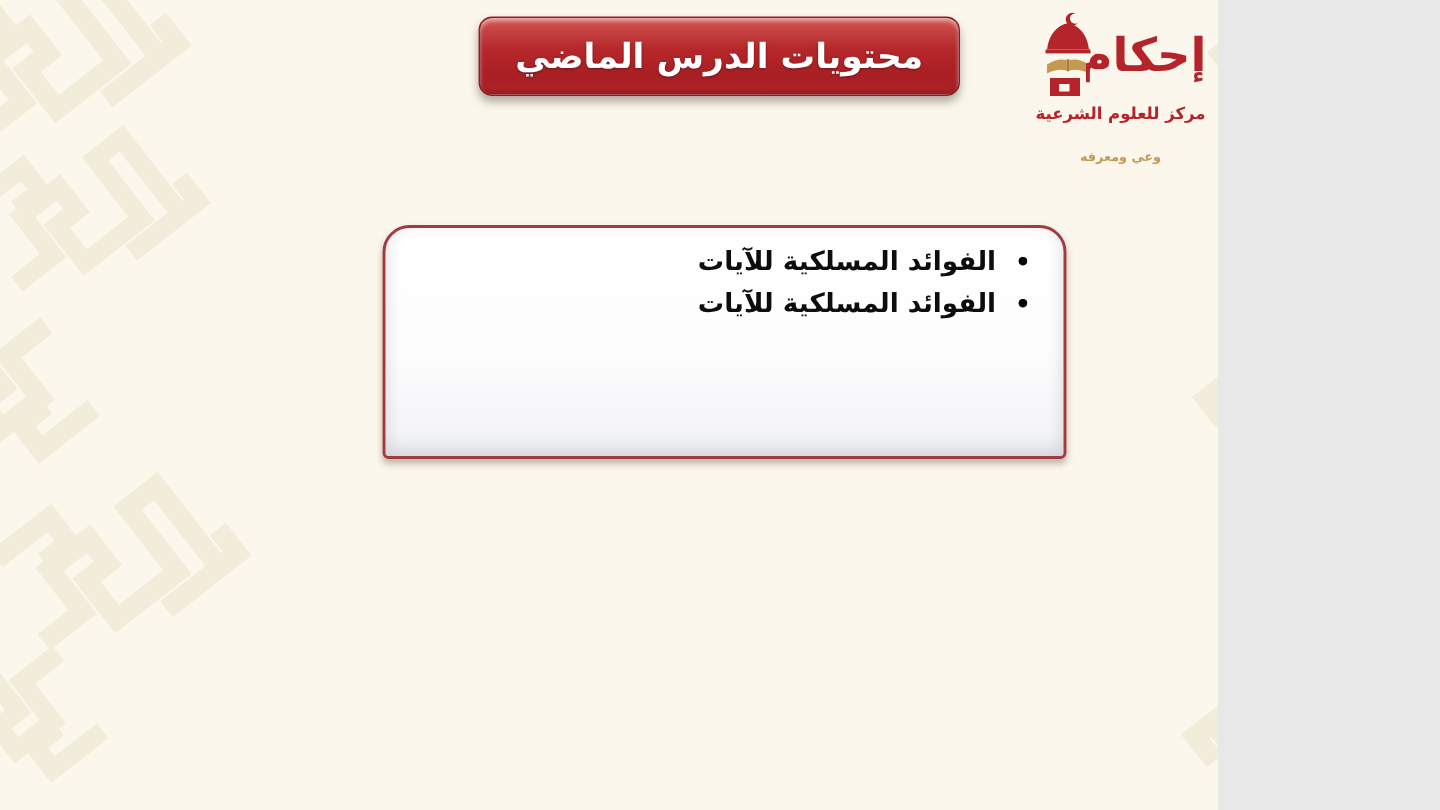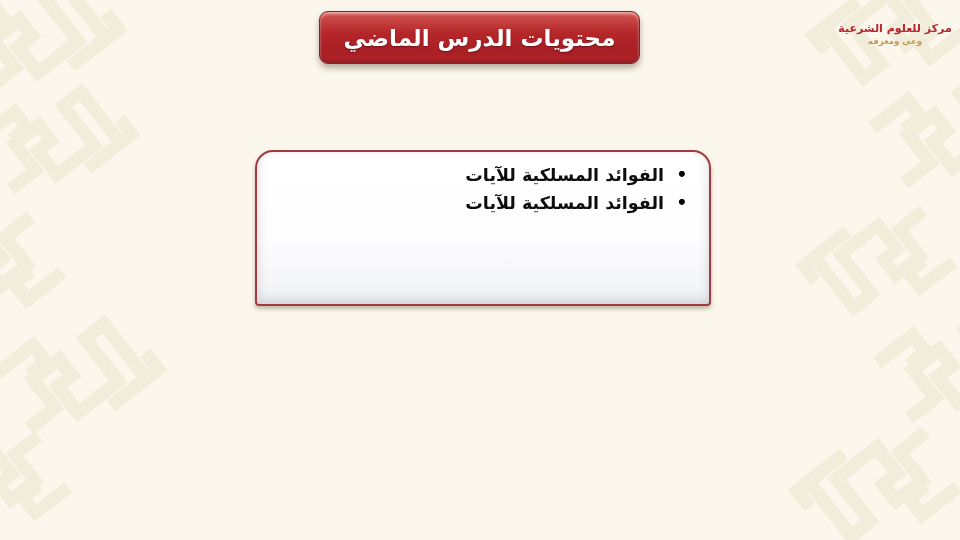"محتويات الدرس الماضي" .slide { width: 960px -> 812px }
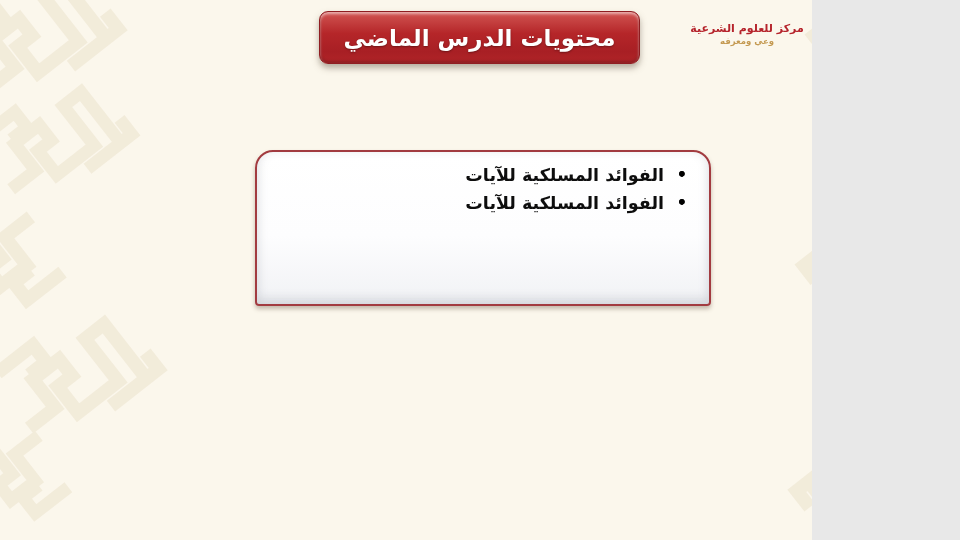"إحكام" div.logo-mark { html: none -> <div> <svg> <path></path> <path></path> <rect></rect> <g> <path></path> <path></path> <rect></rect> </g> <rect></rect> <rect></rect> </svg> <div>إحكام</div> </div> }
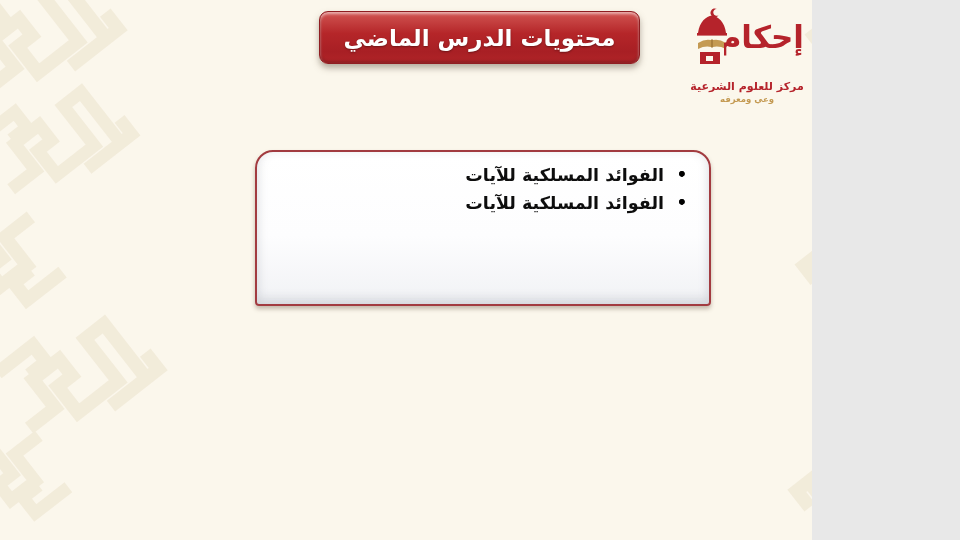"مركز للعلوم الشرعية" .logo-org { margin-top: 14px -> 3px }
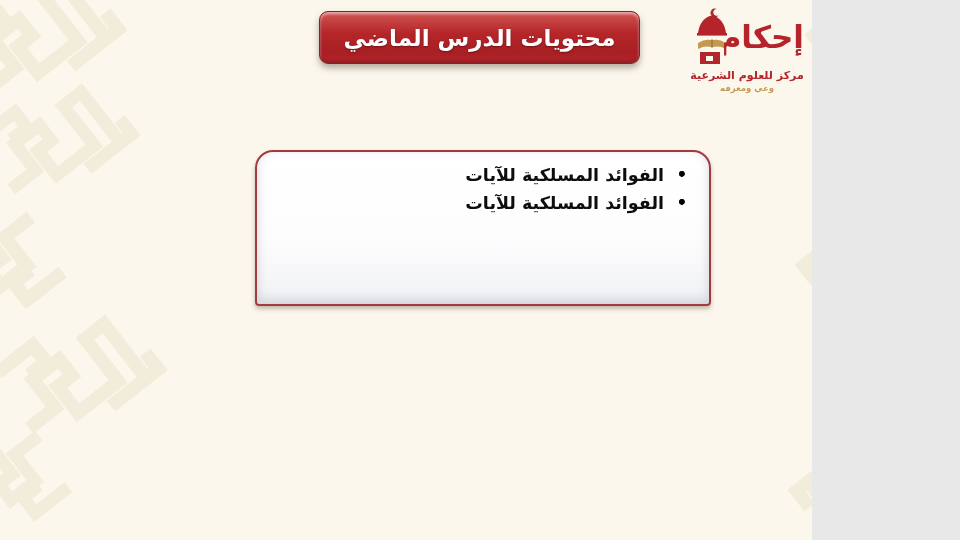"وعي ومعرفه" .logo-tagline { margin-top: 1px -> 18px }
